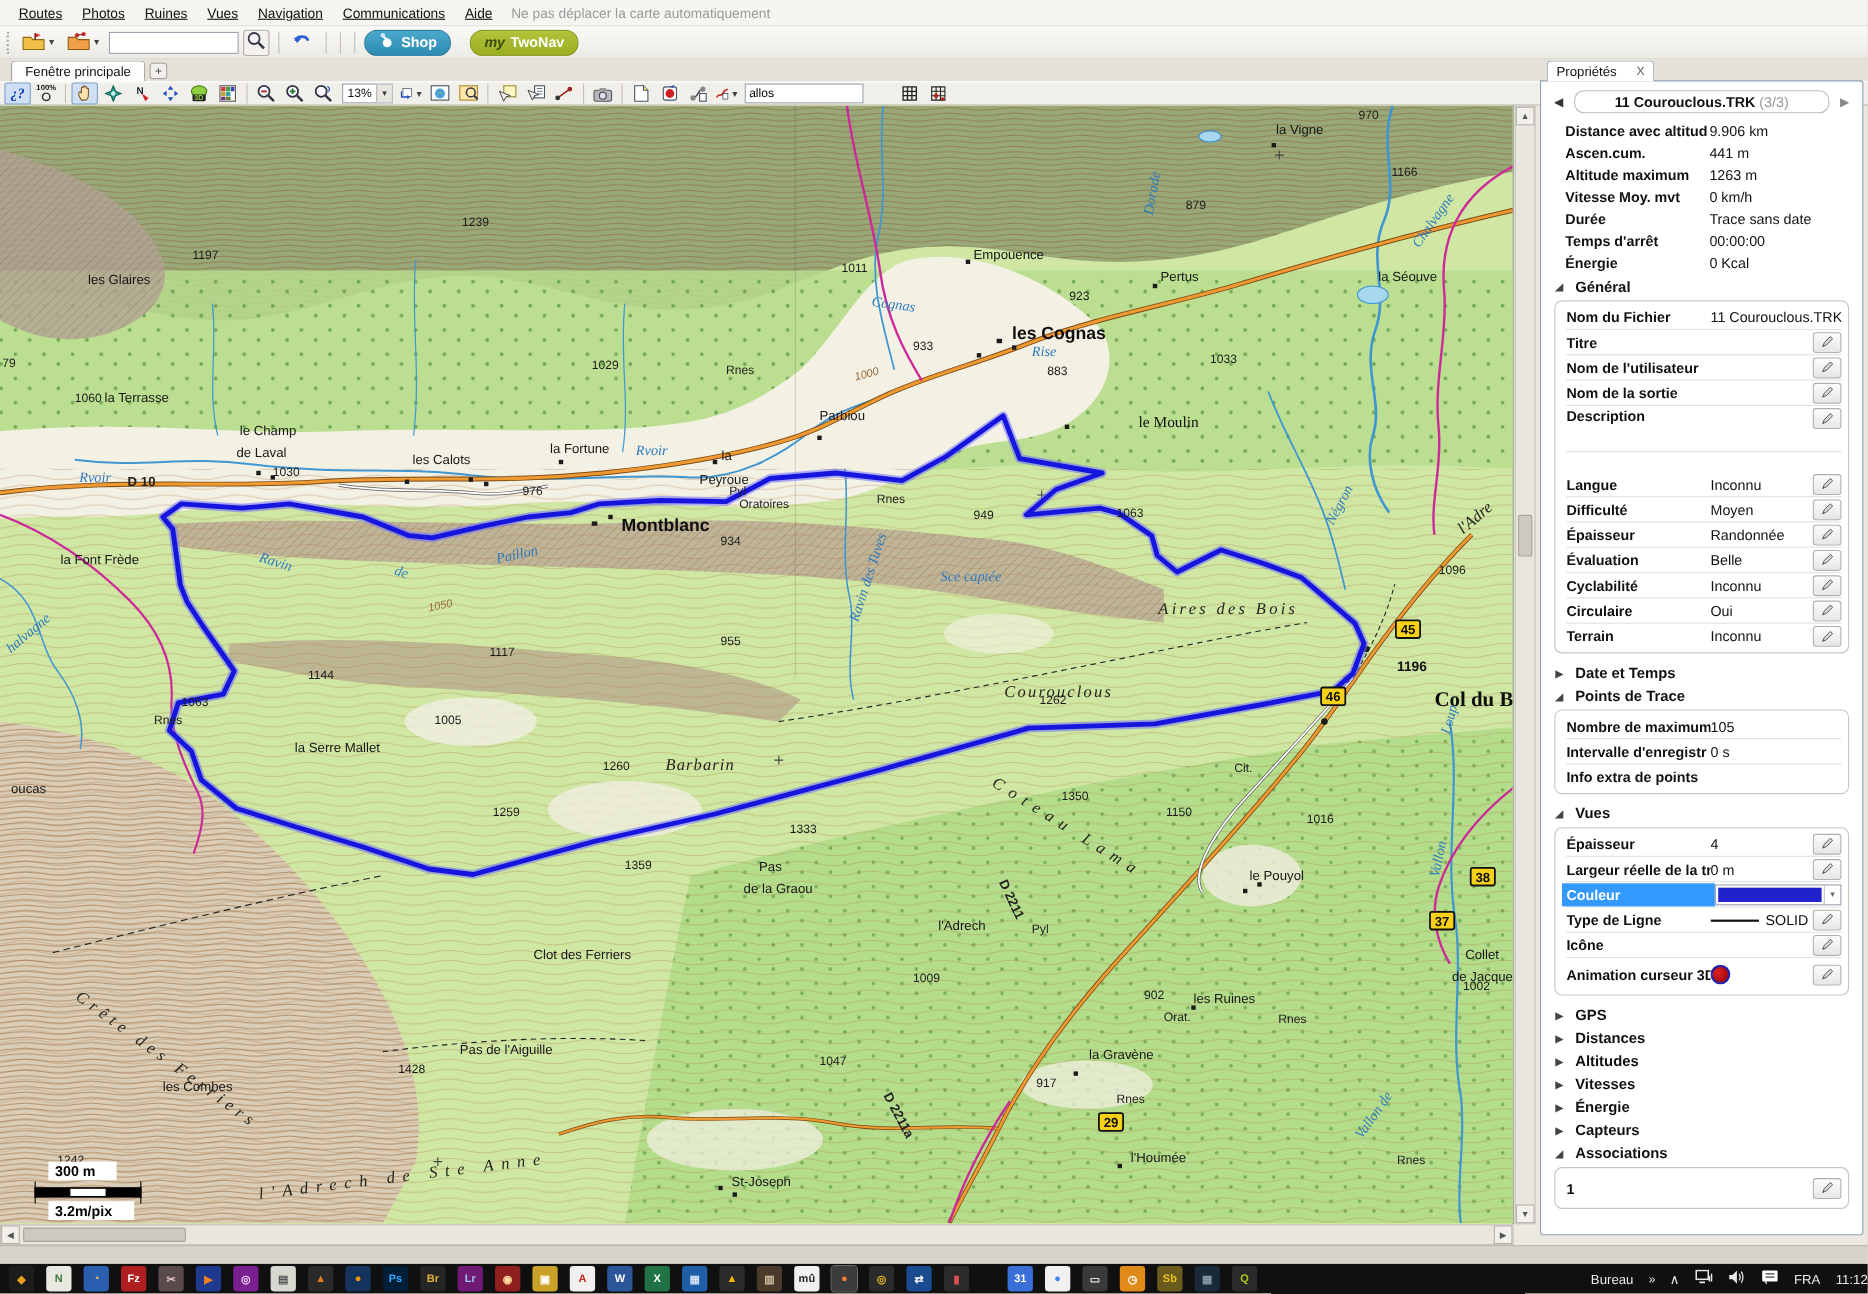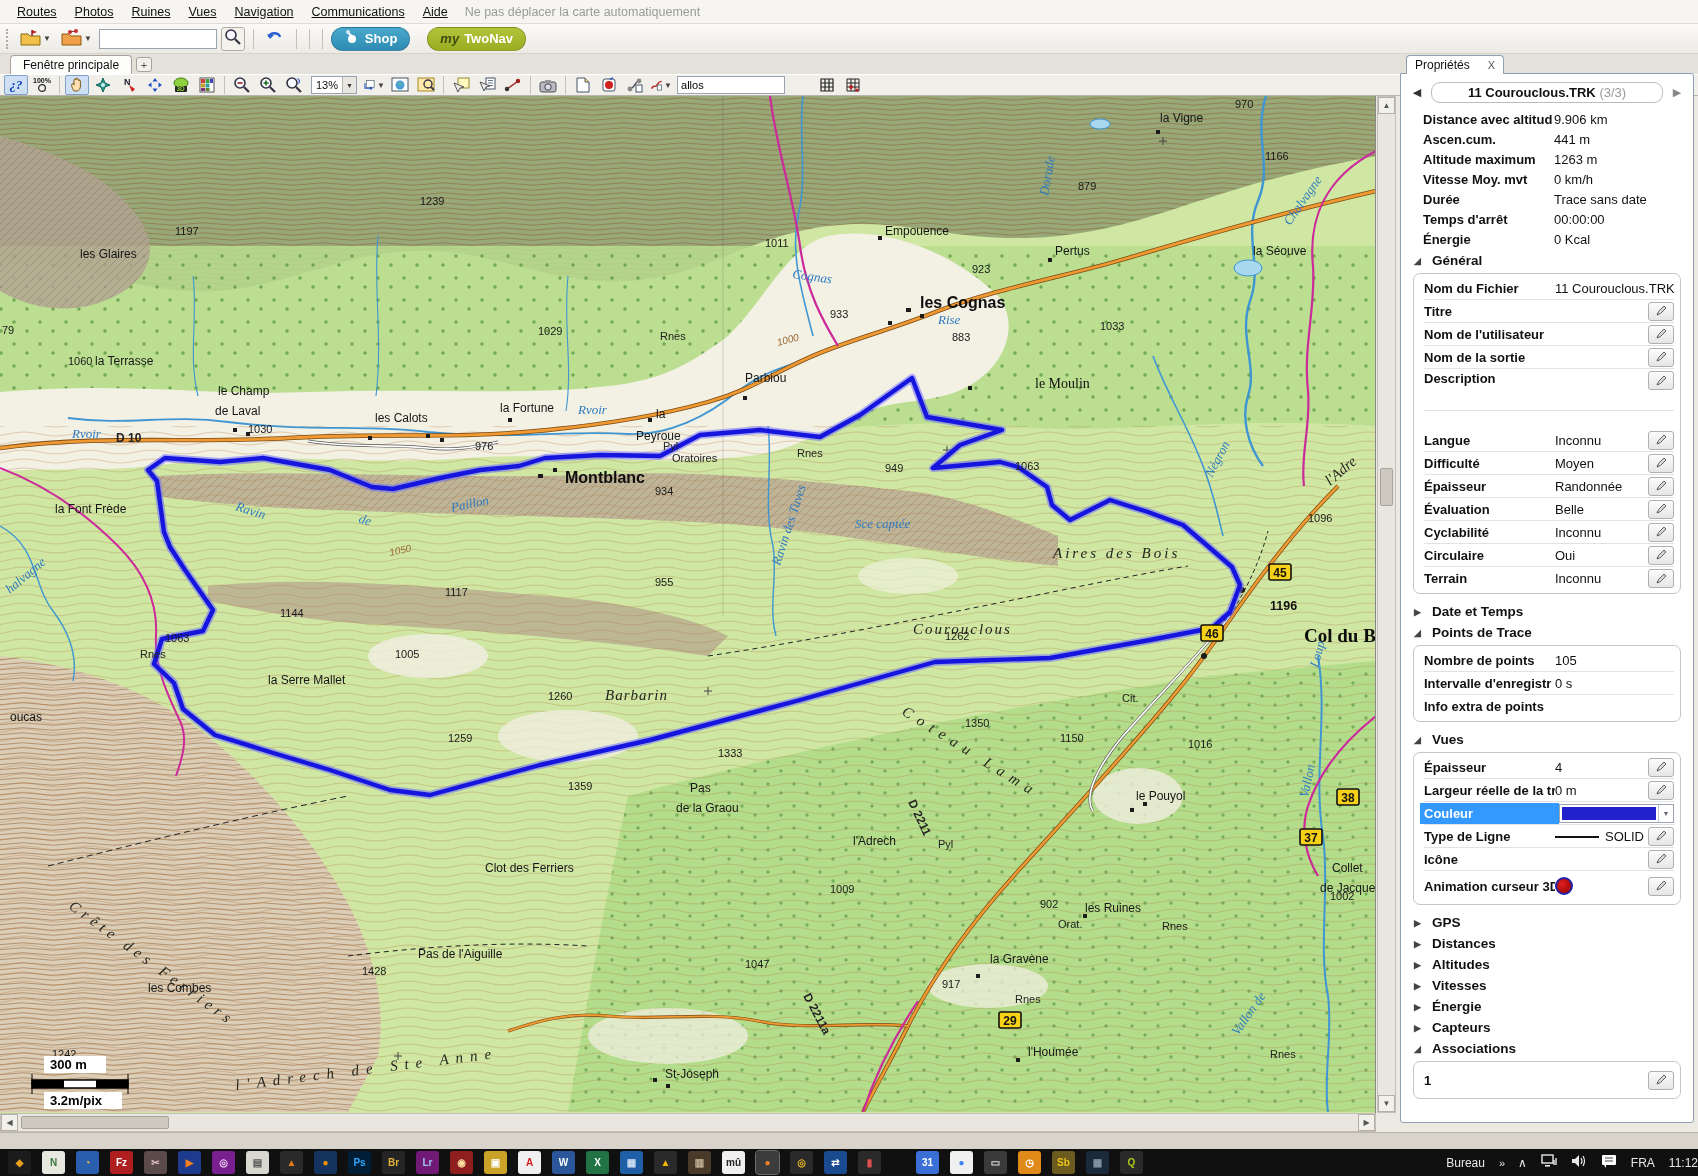"Nombre de points" span.lb { text: points -> maximum }
